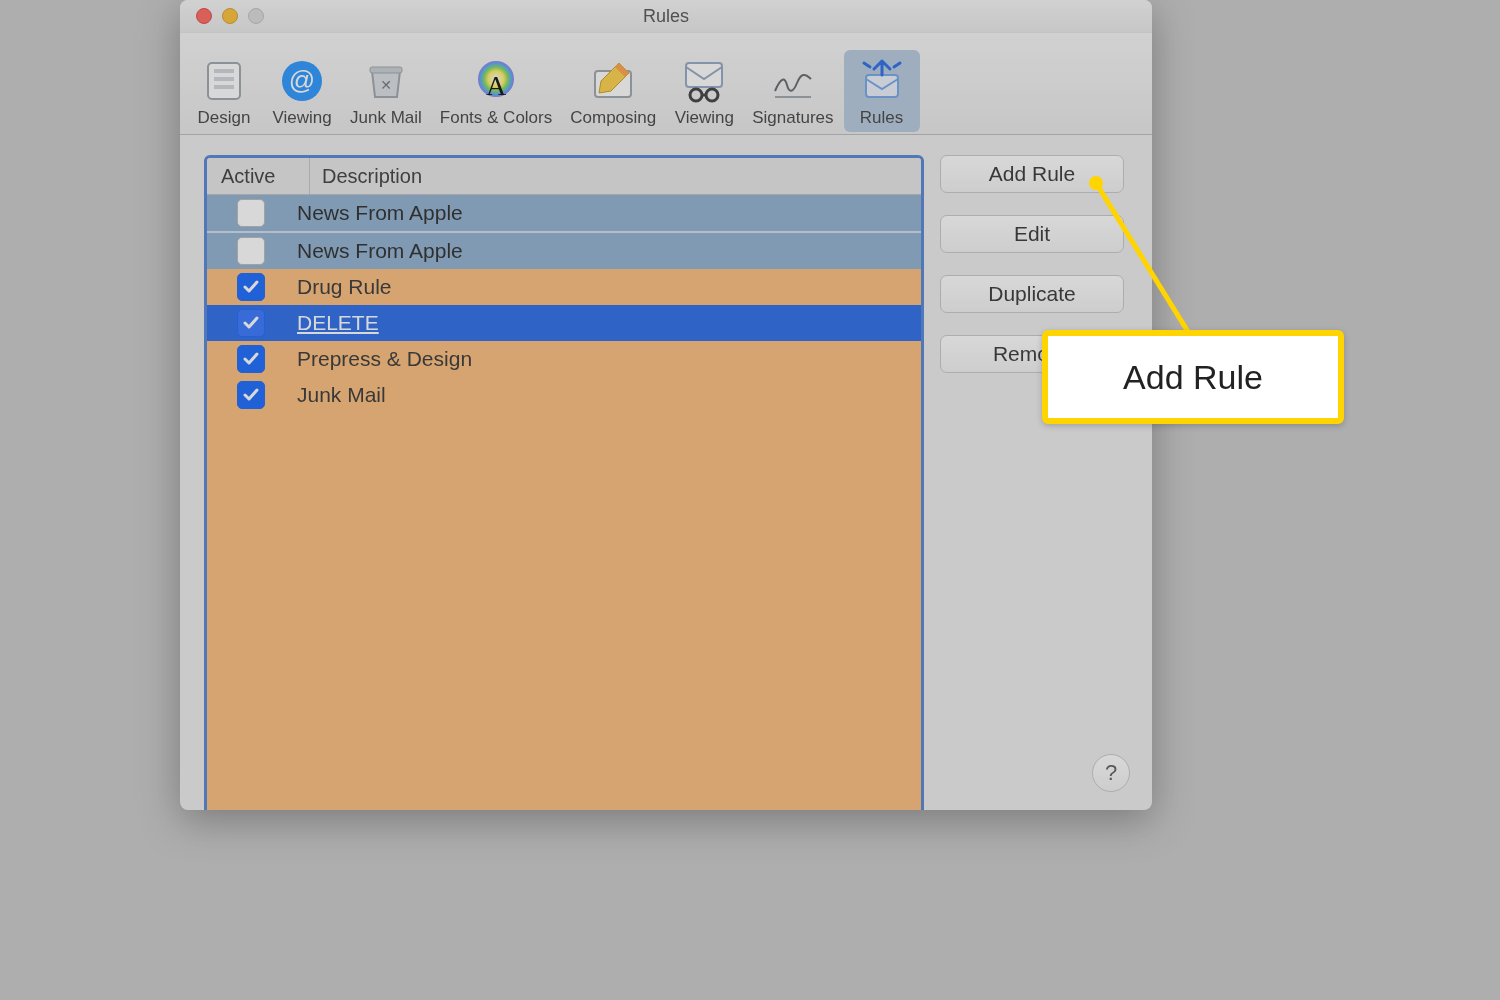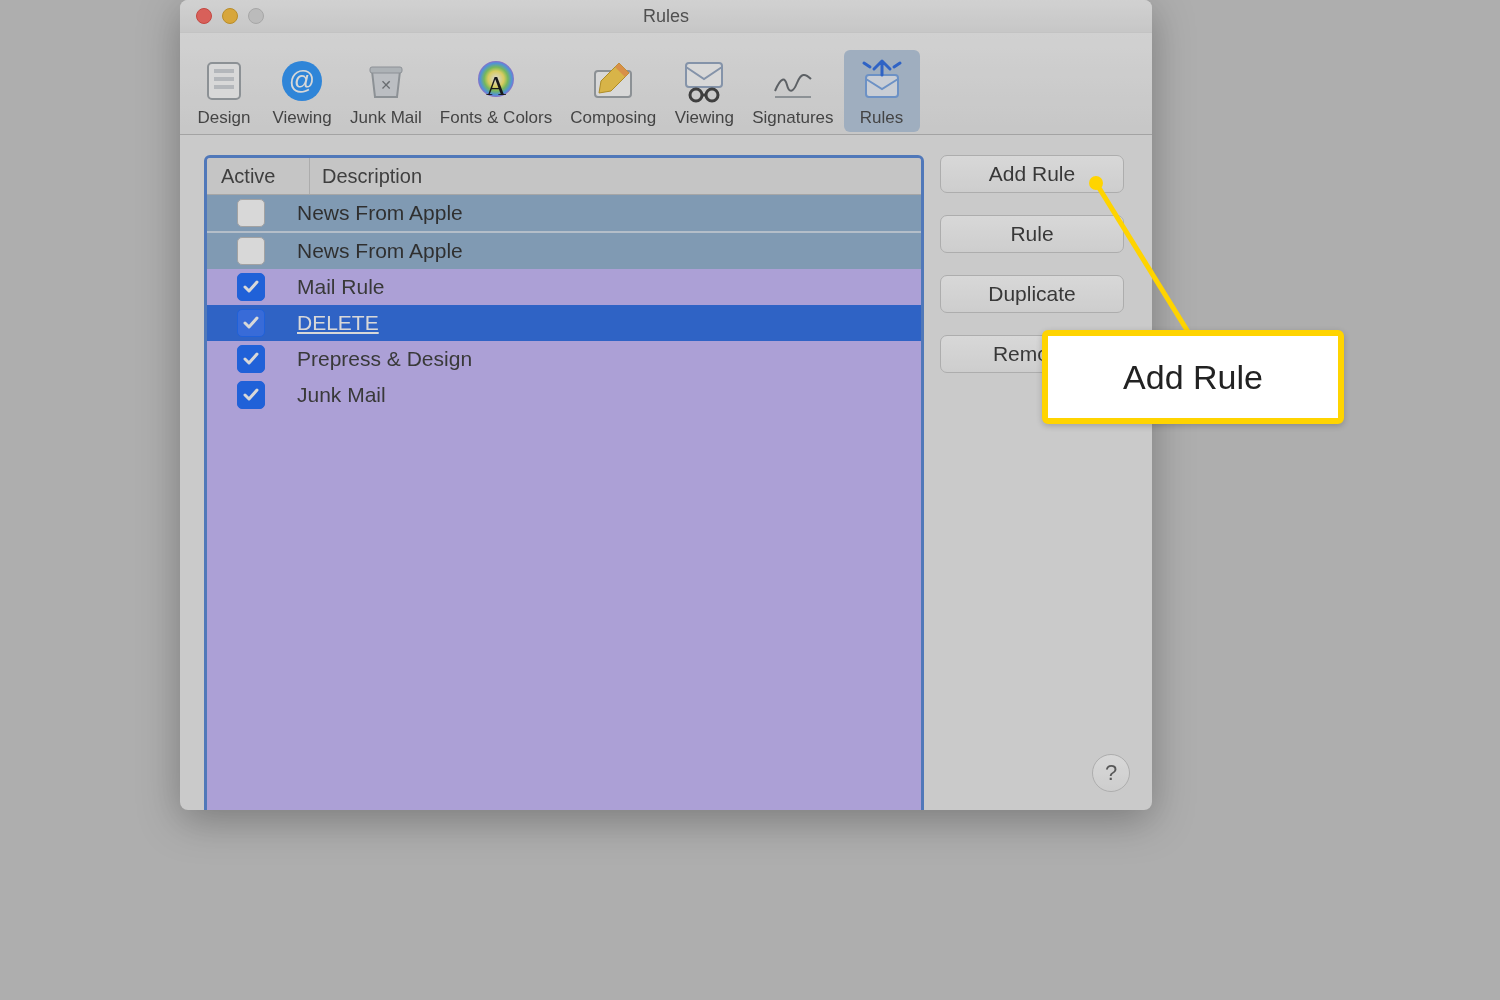"Active" .list-wrap { background: #c4b5fd -> #fdba74 }
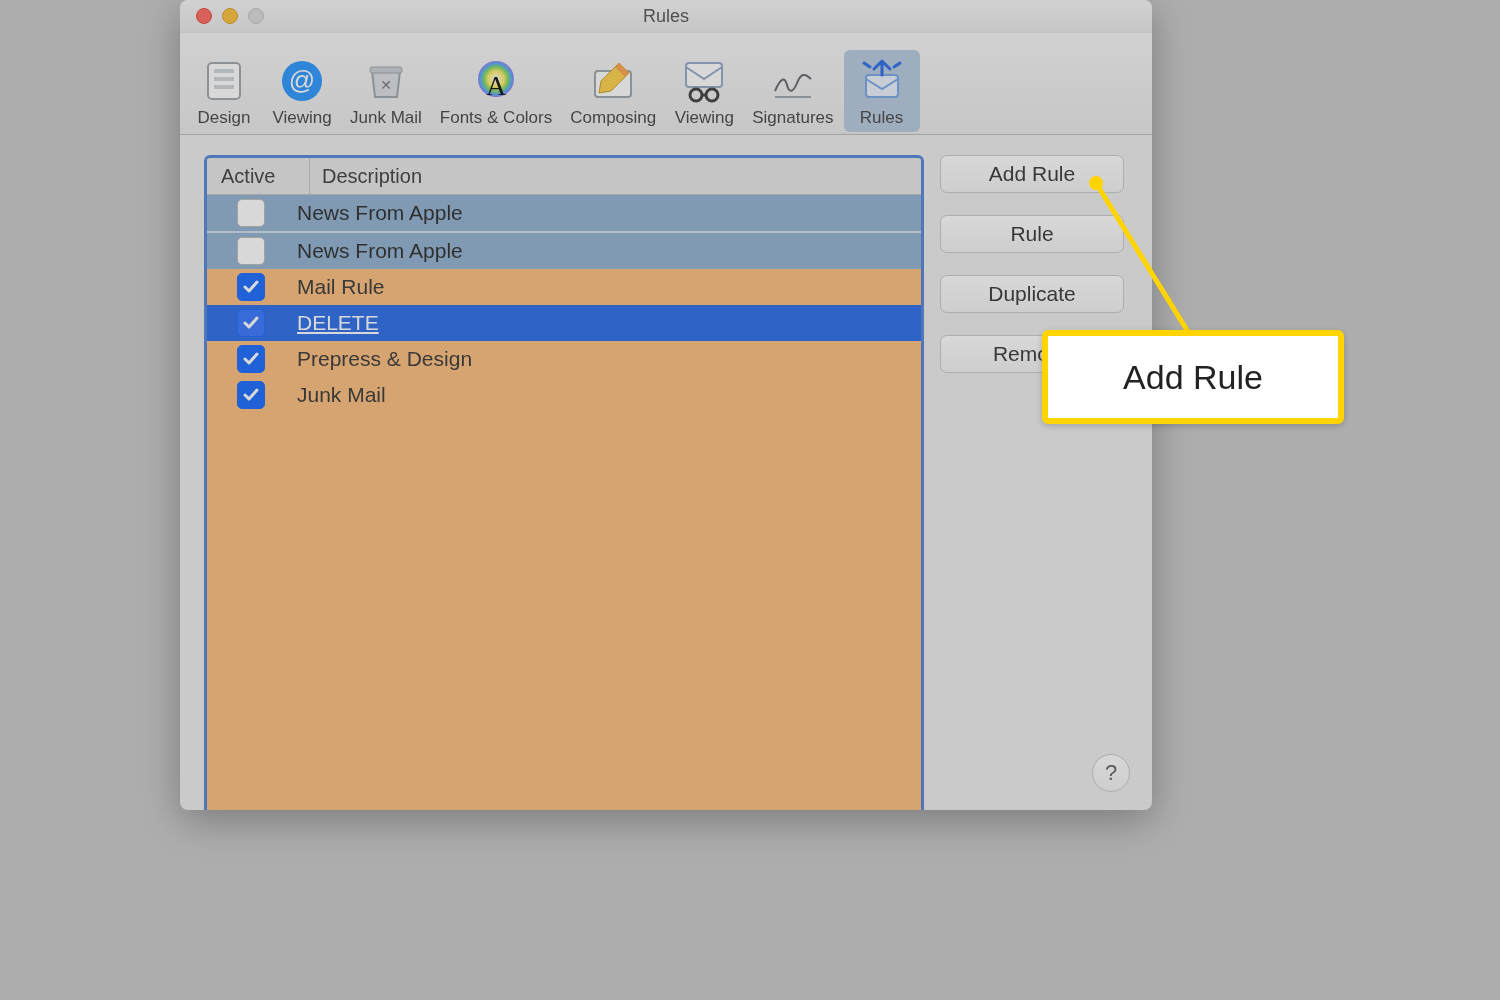"Rule" div.mac-btn { text: Rule -> Edit }
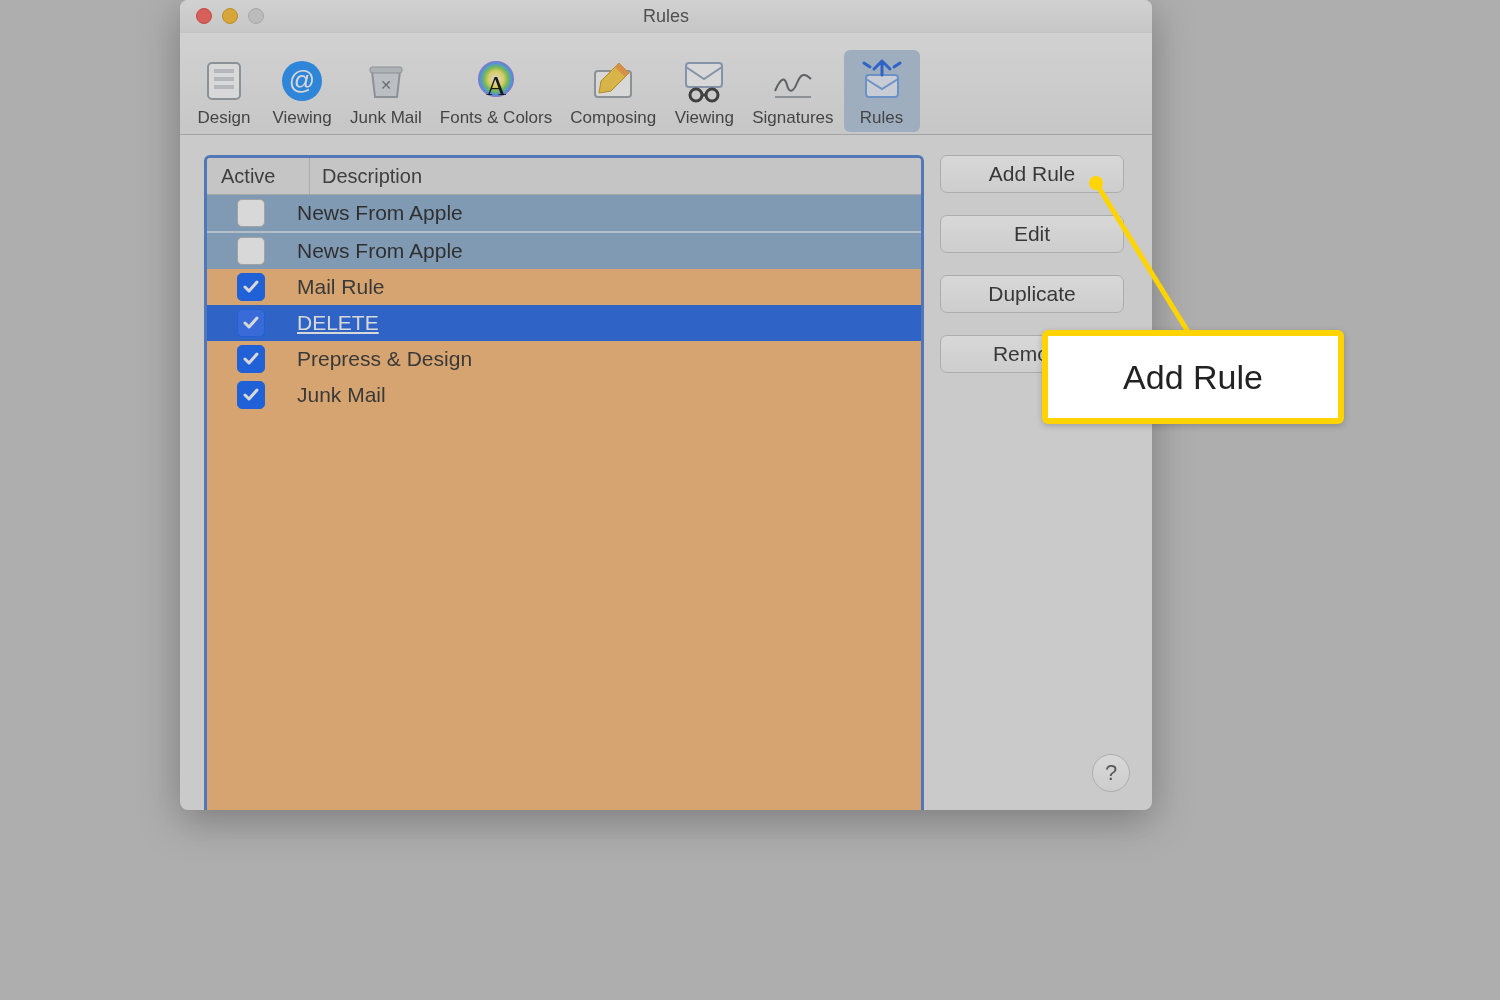"Mail Rule" div.desc { text: Mail -> Drug }
